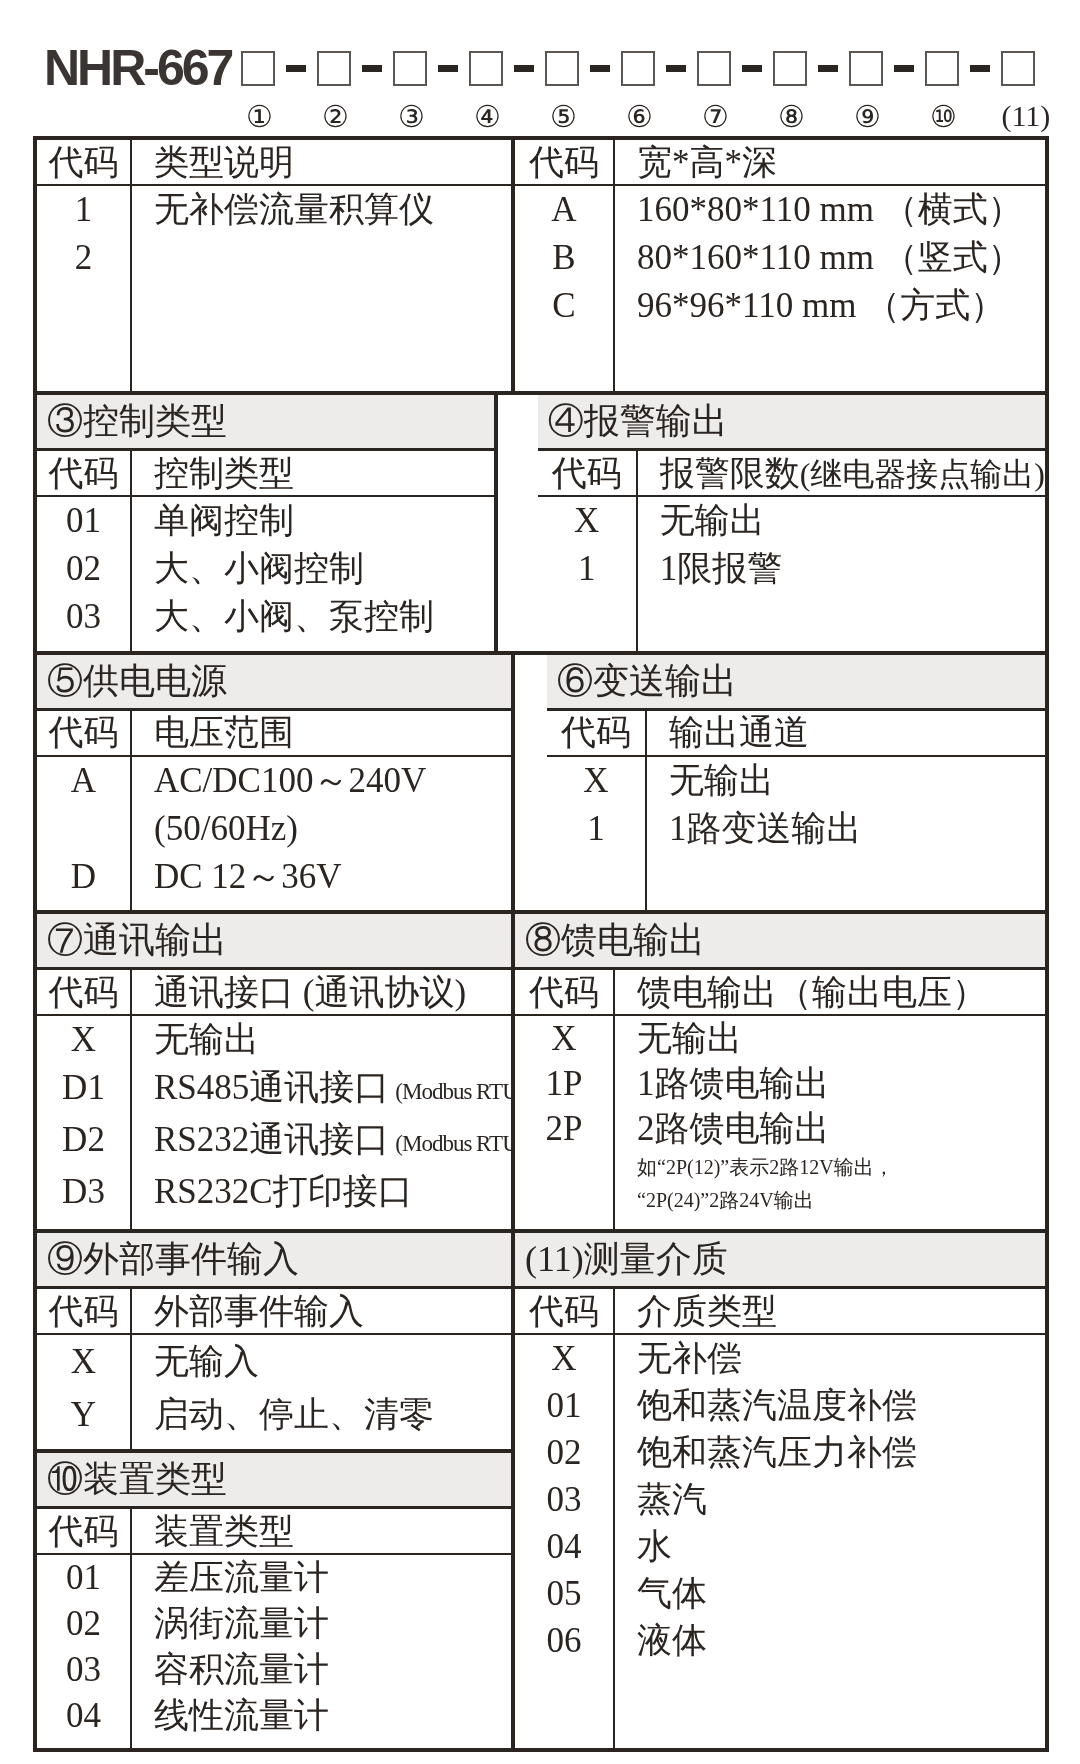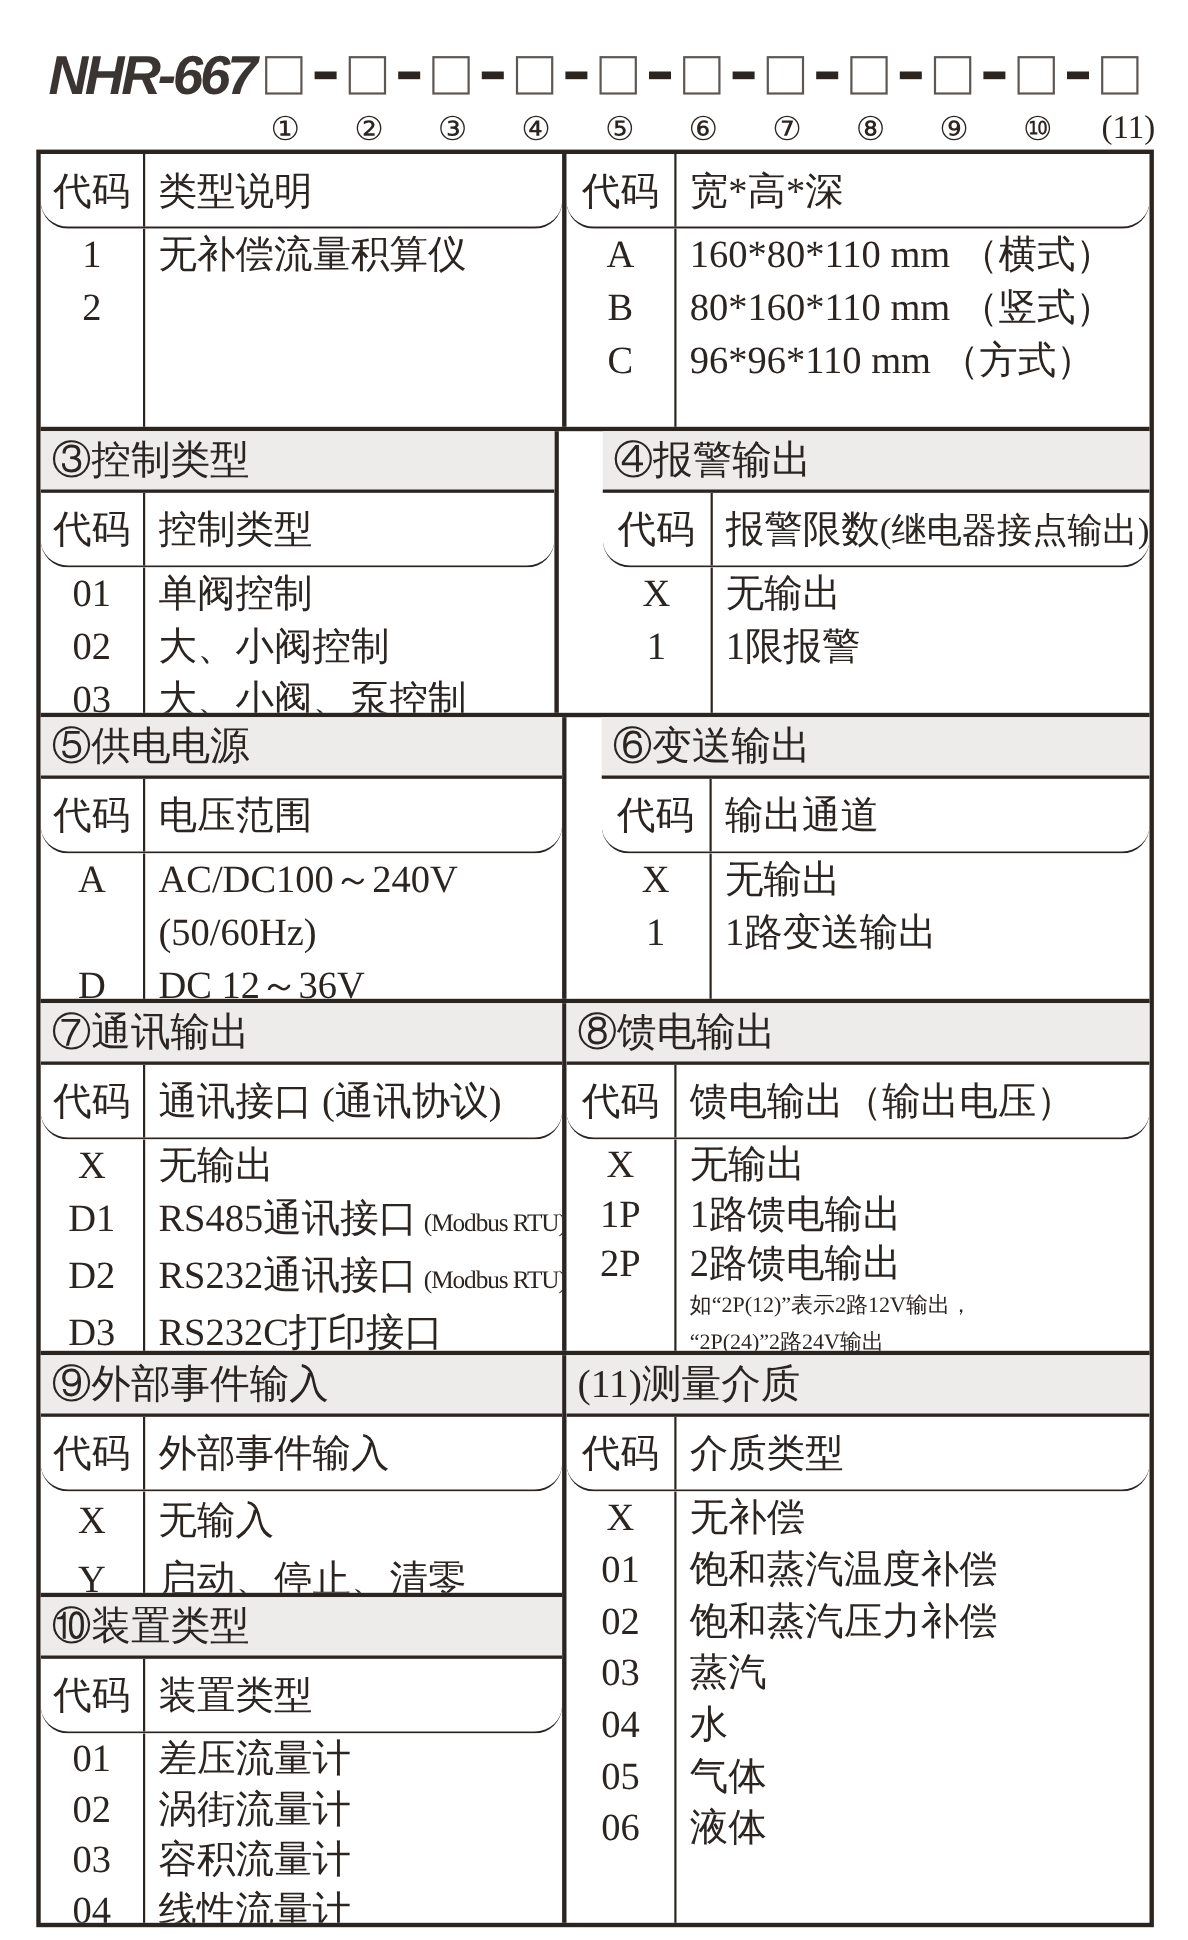"NHR-667" .brand { font-style: italic -> none }
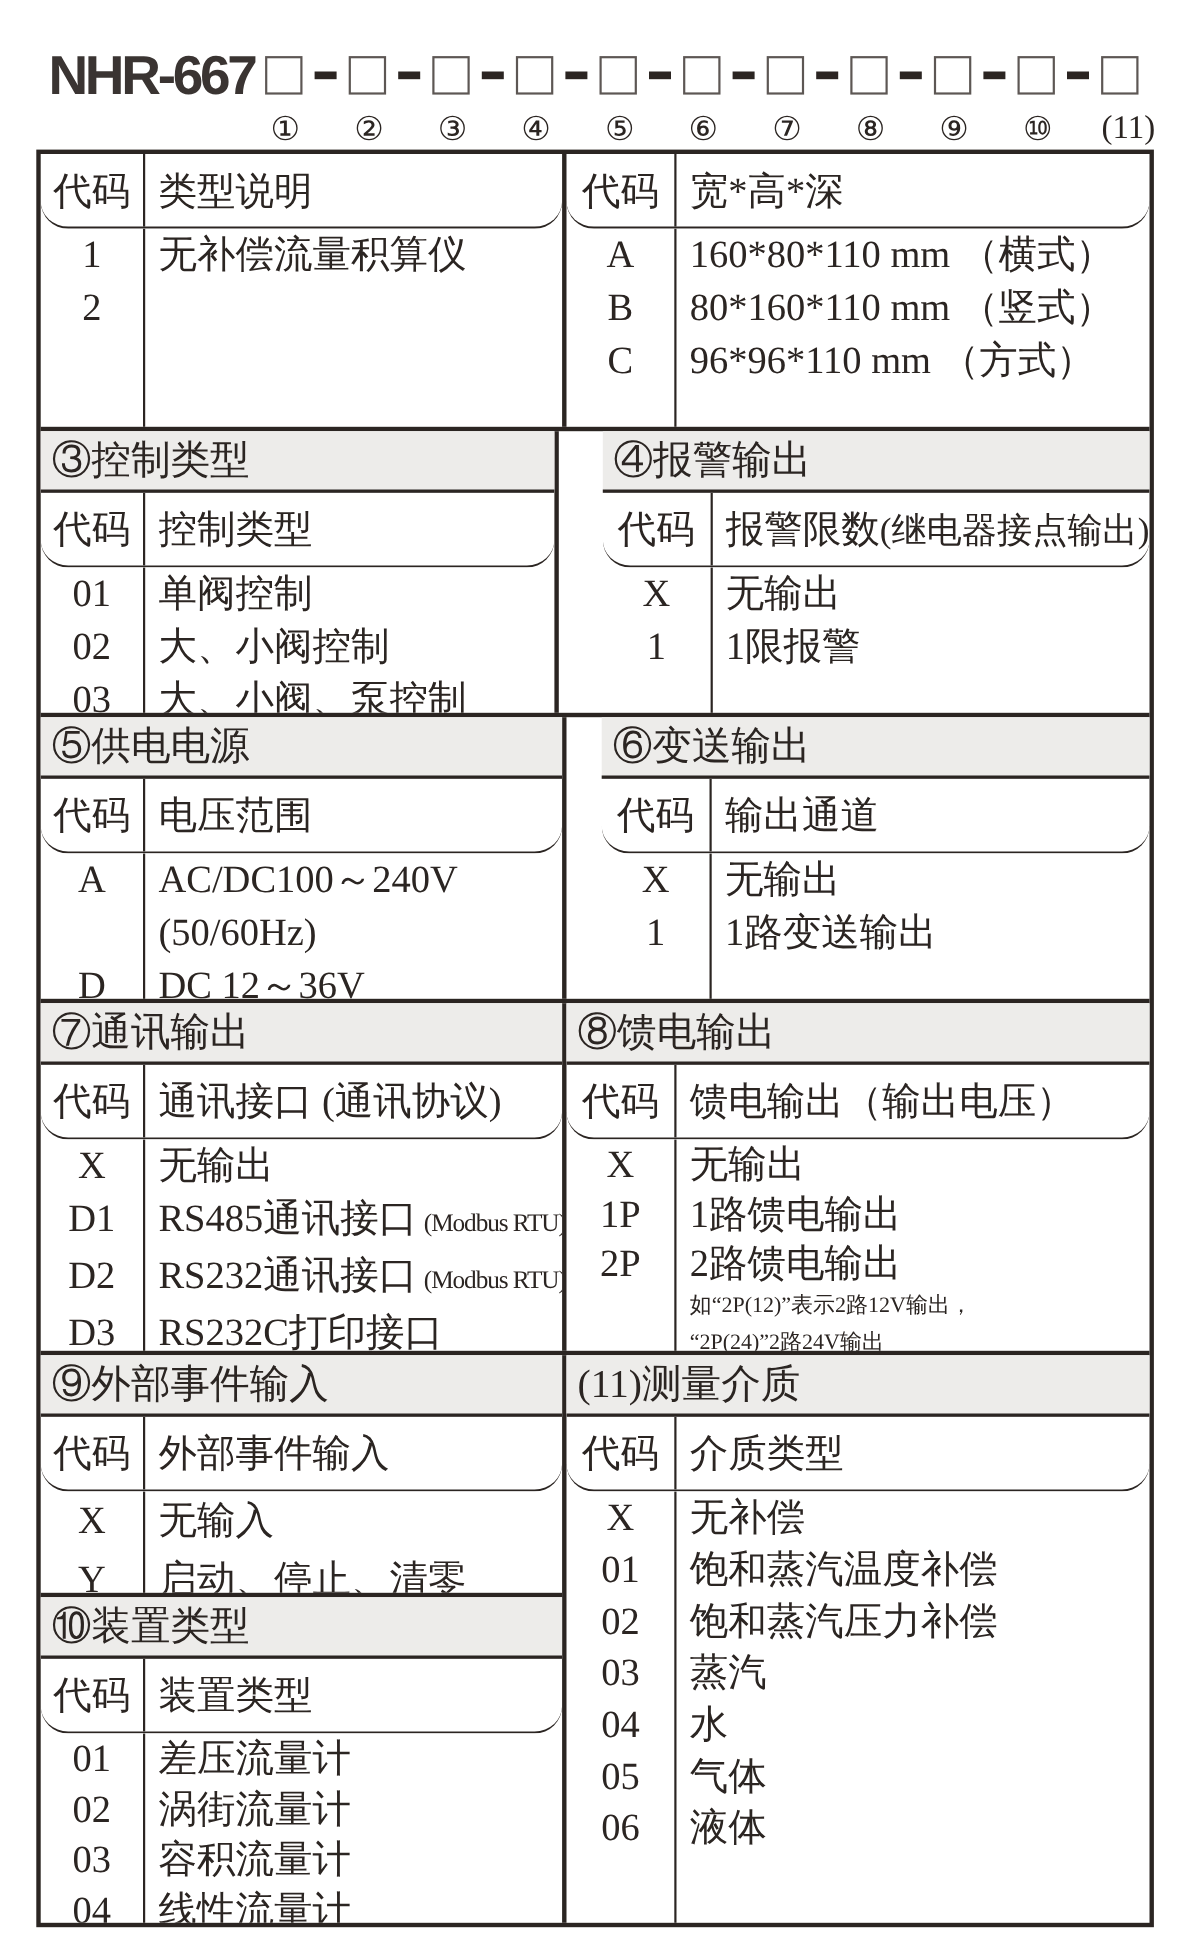"代码" .h { border-radius: 25px -> none; height: 68px -> 46px }
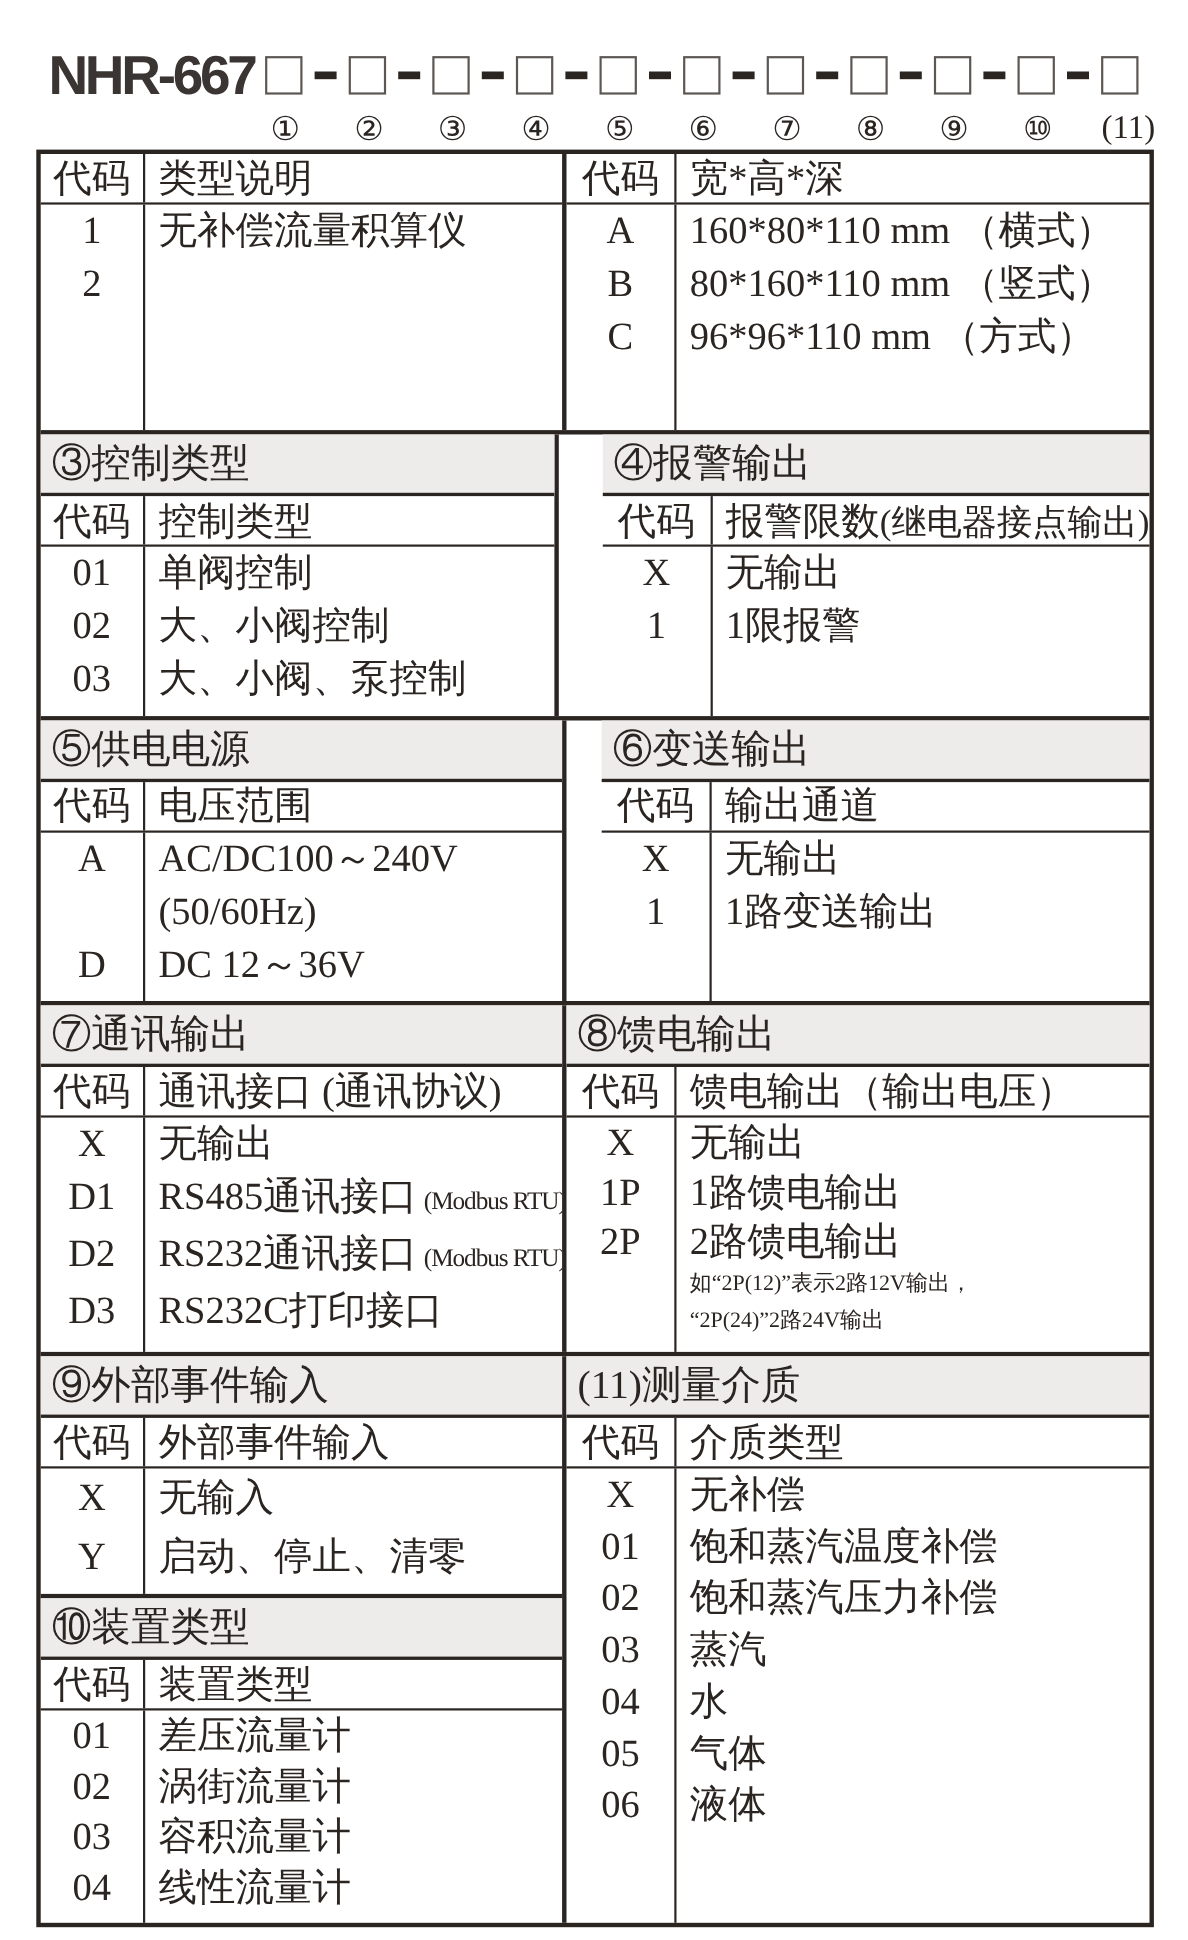"类型说明" .d { padding-left: 14px -> 24px }
